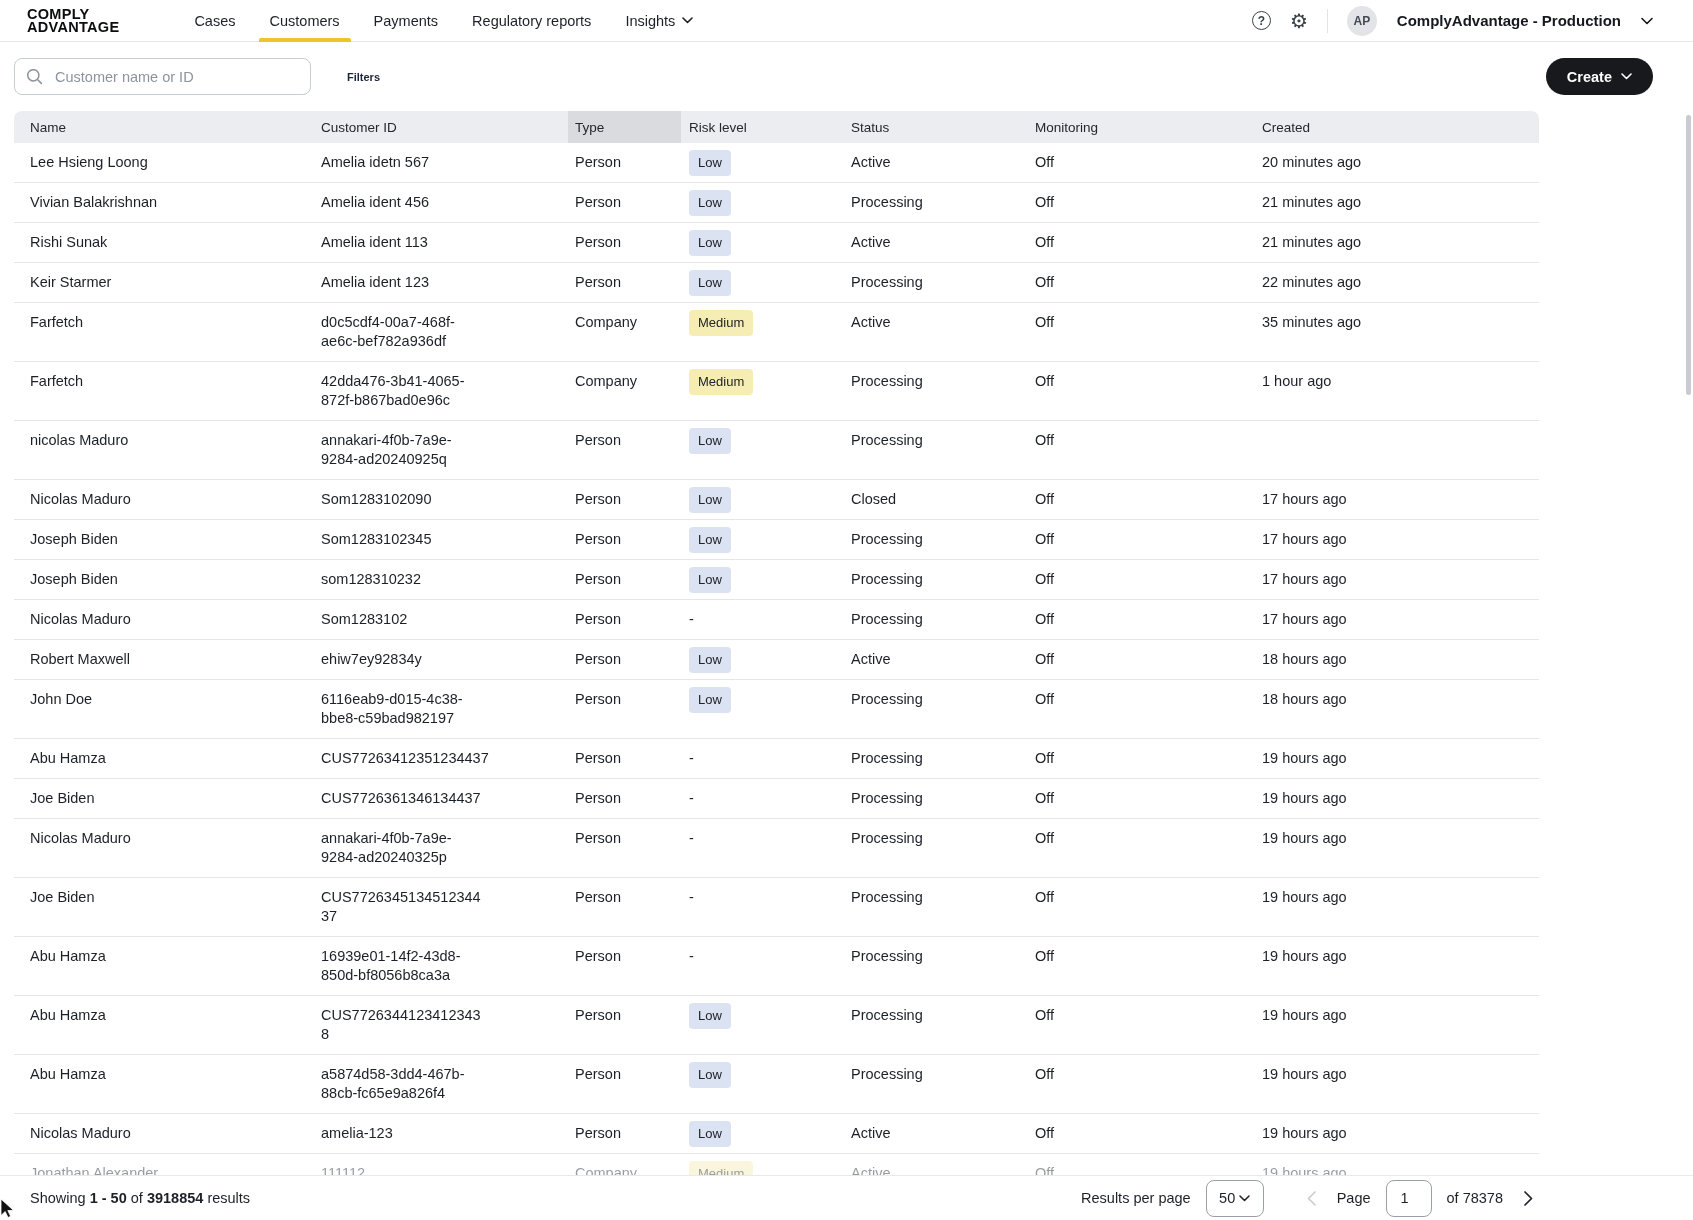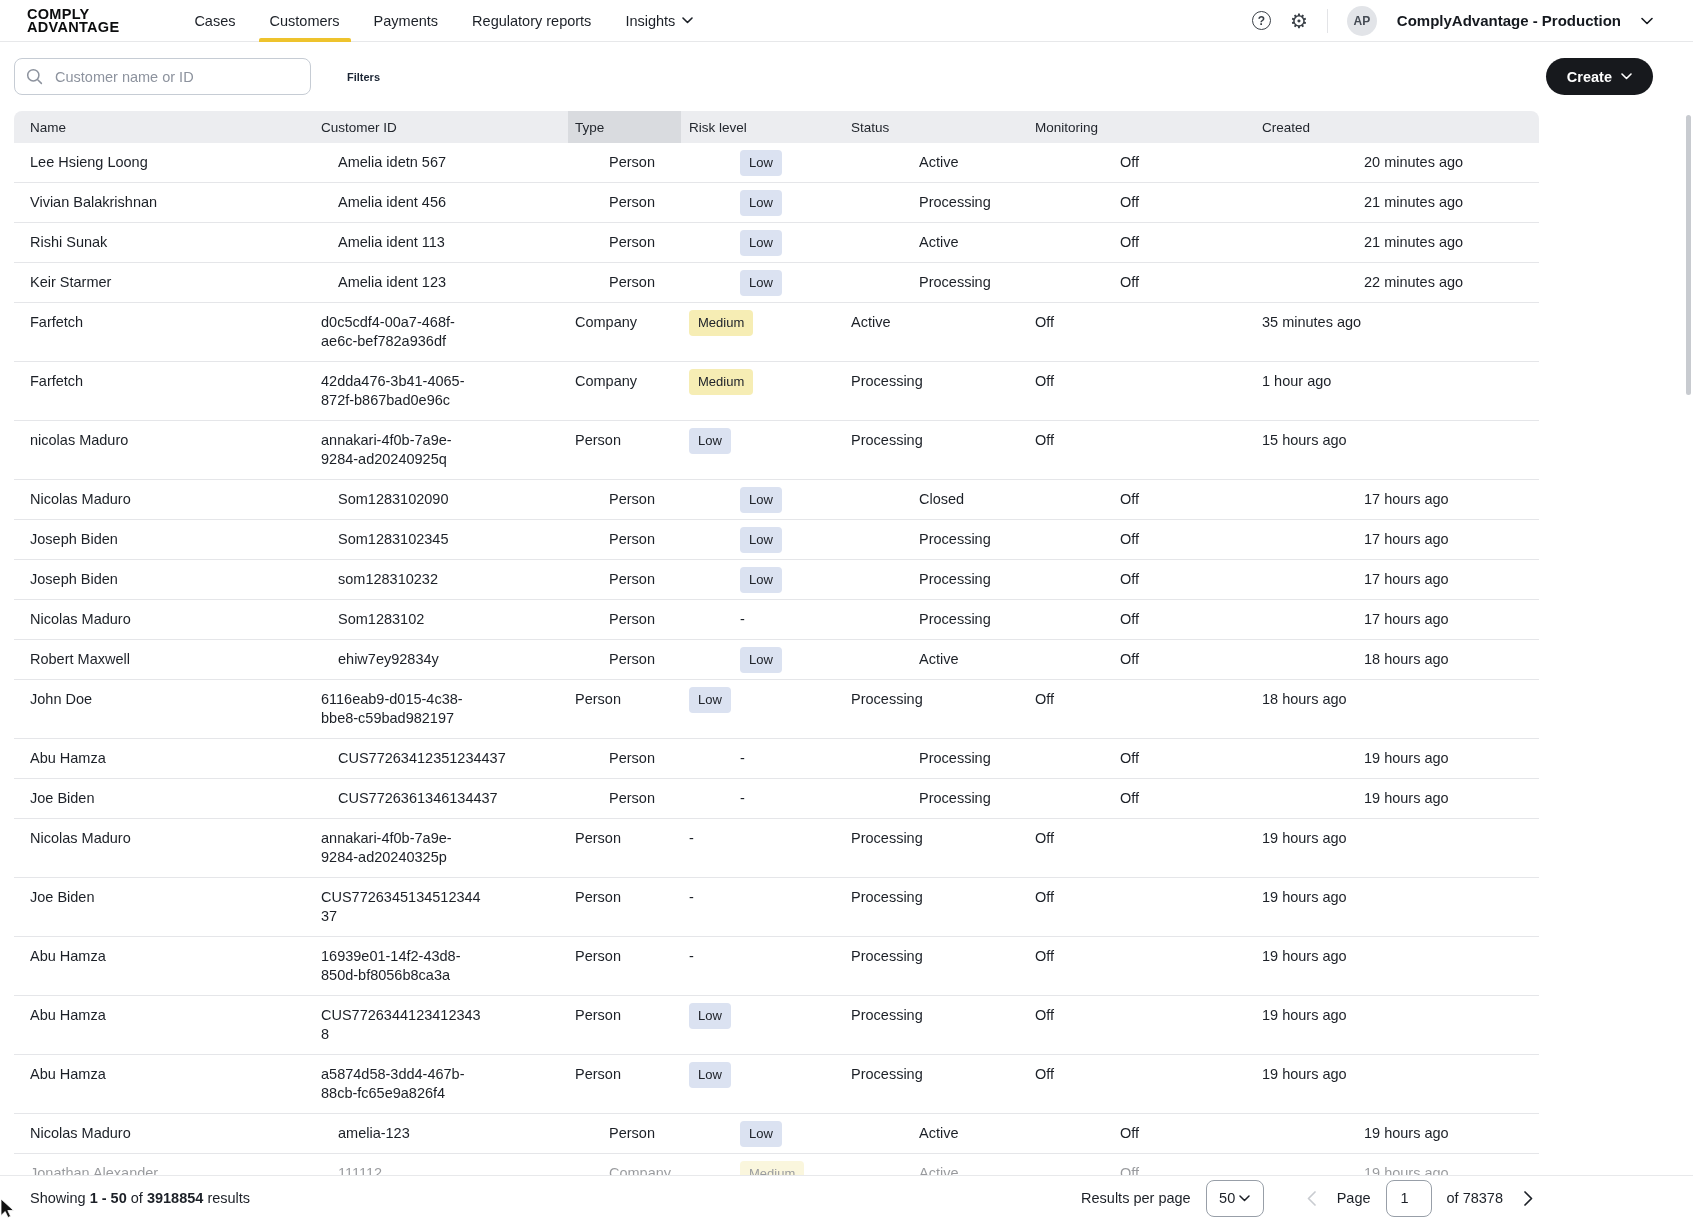"Lee Hsieng Loong" .tr.h1 { gap: 17px -> none }
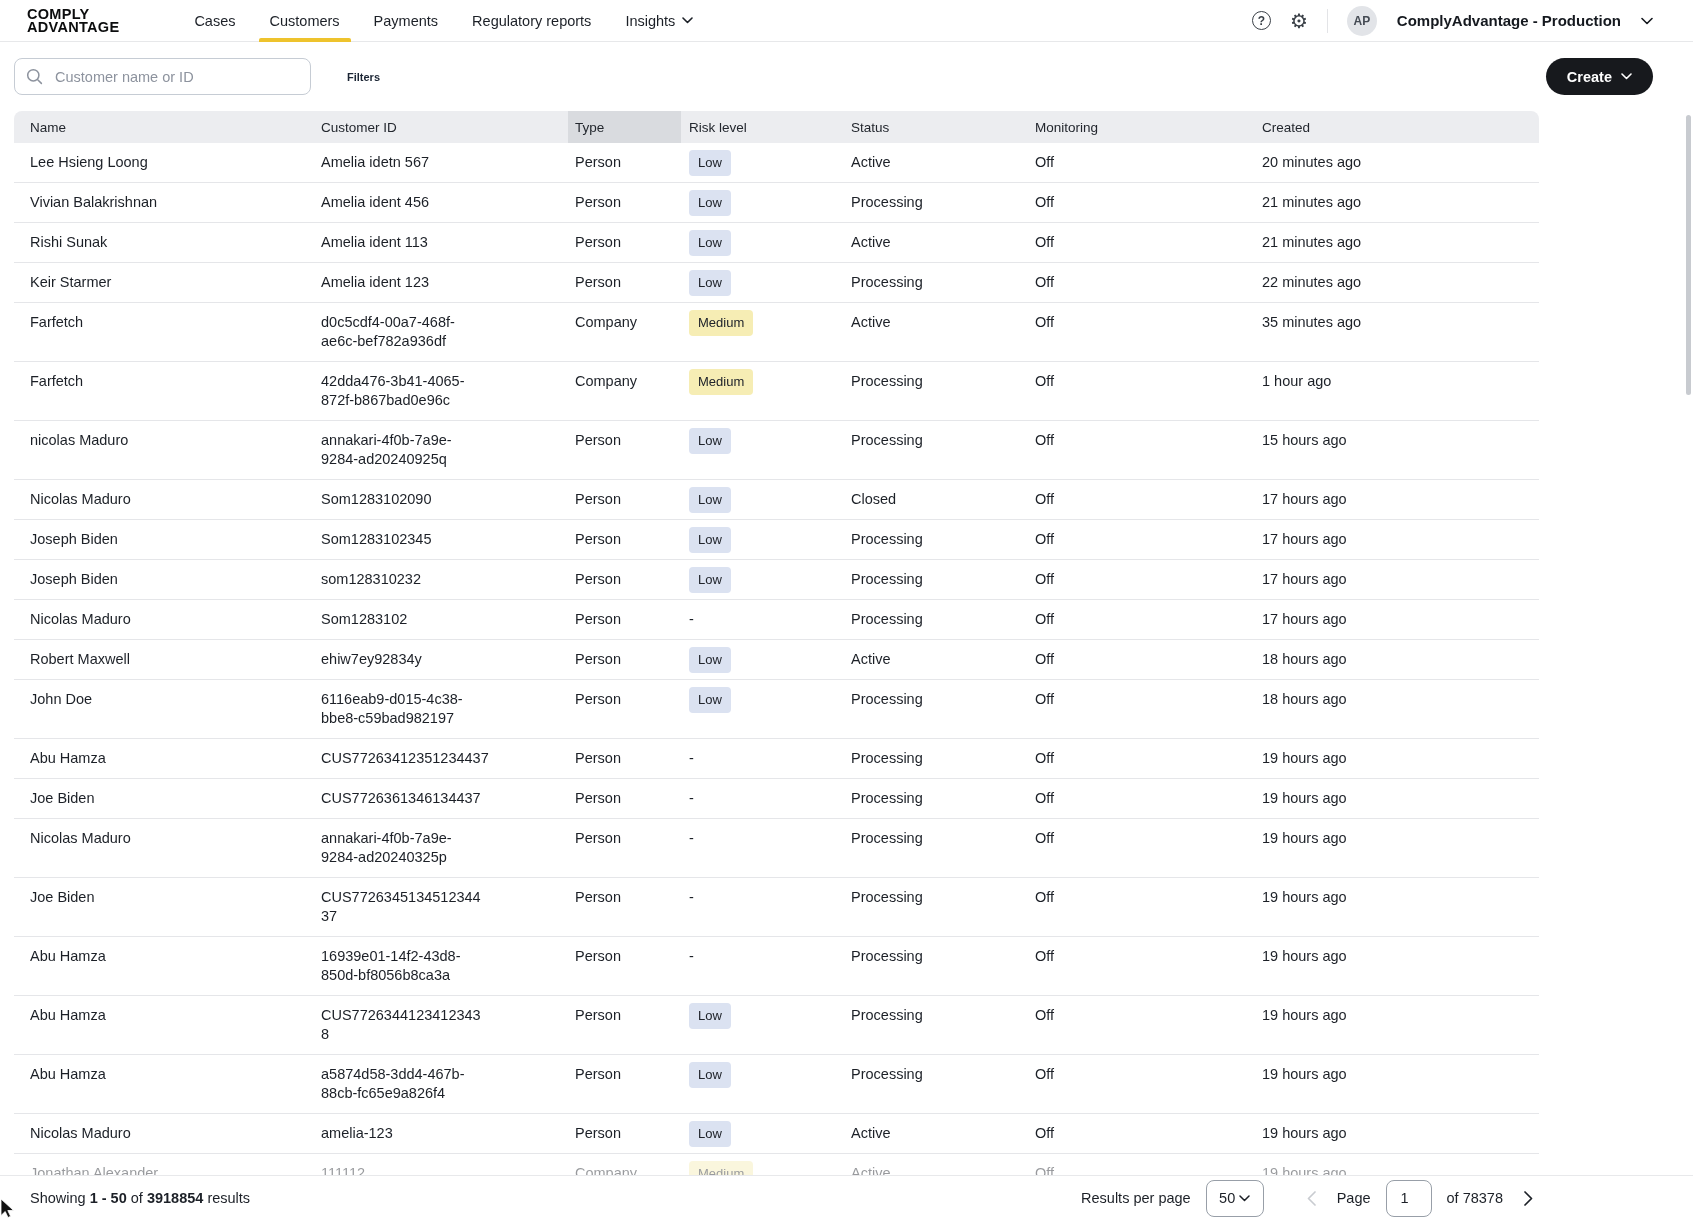"15 hours ago" div.td { html: <div>15 hours ago</div> -> none }
